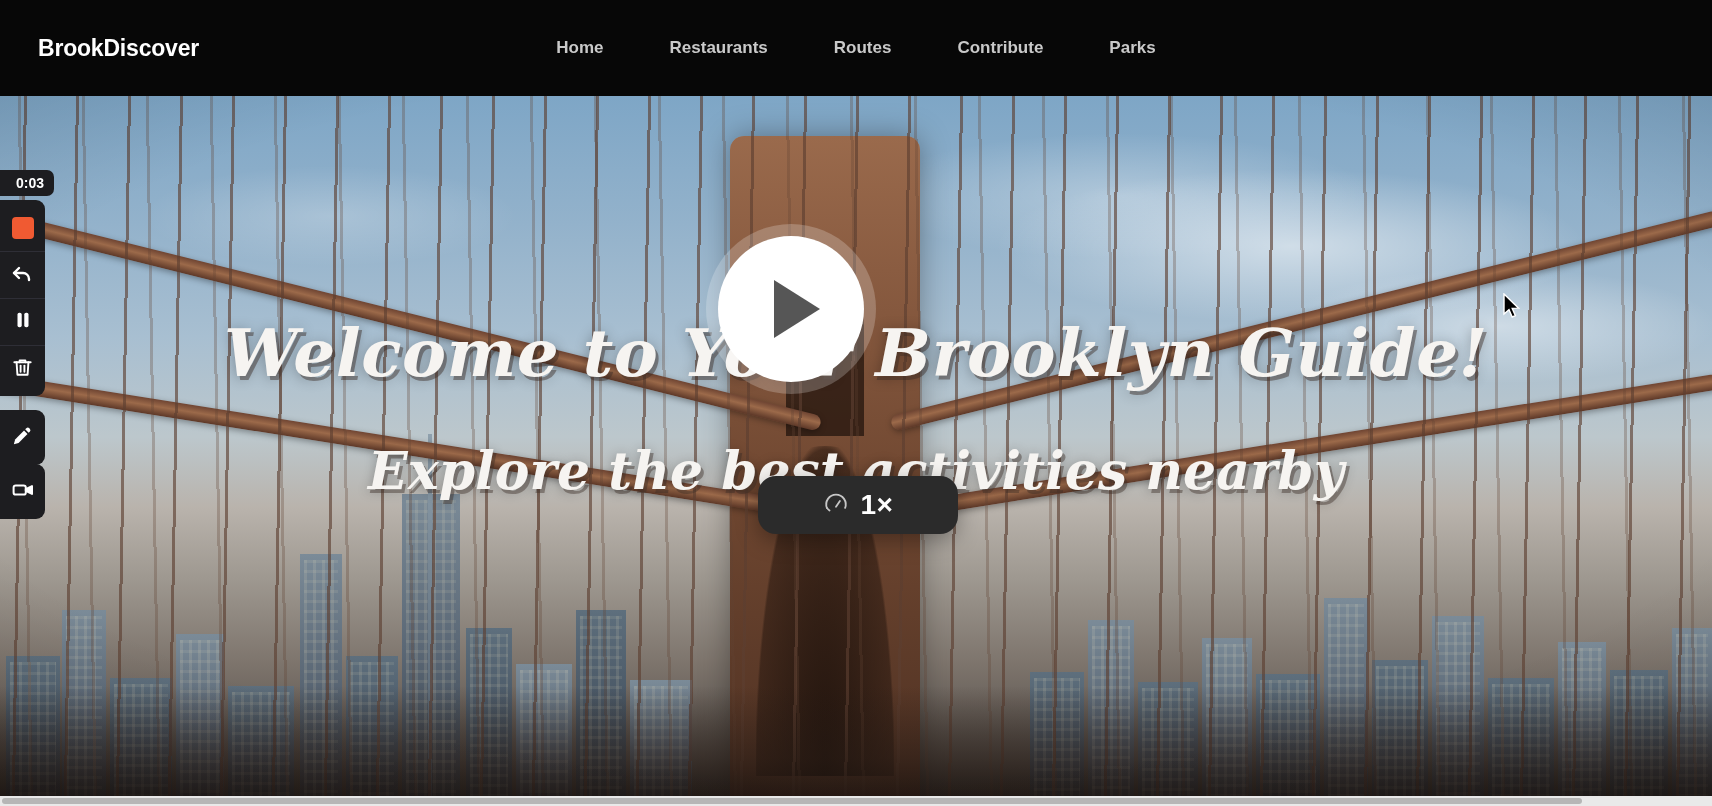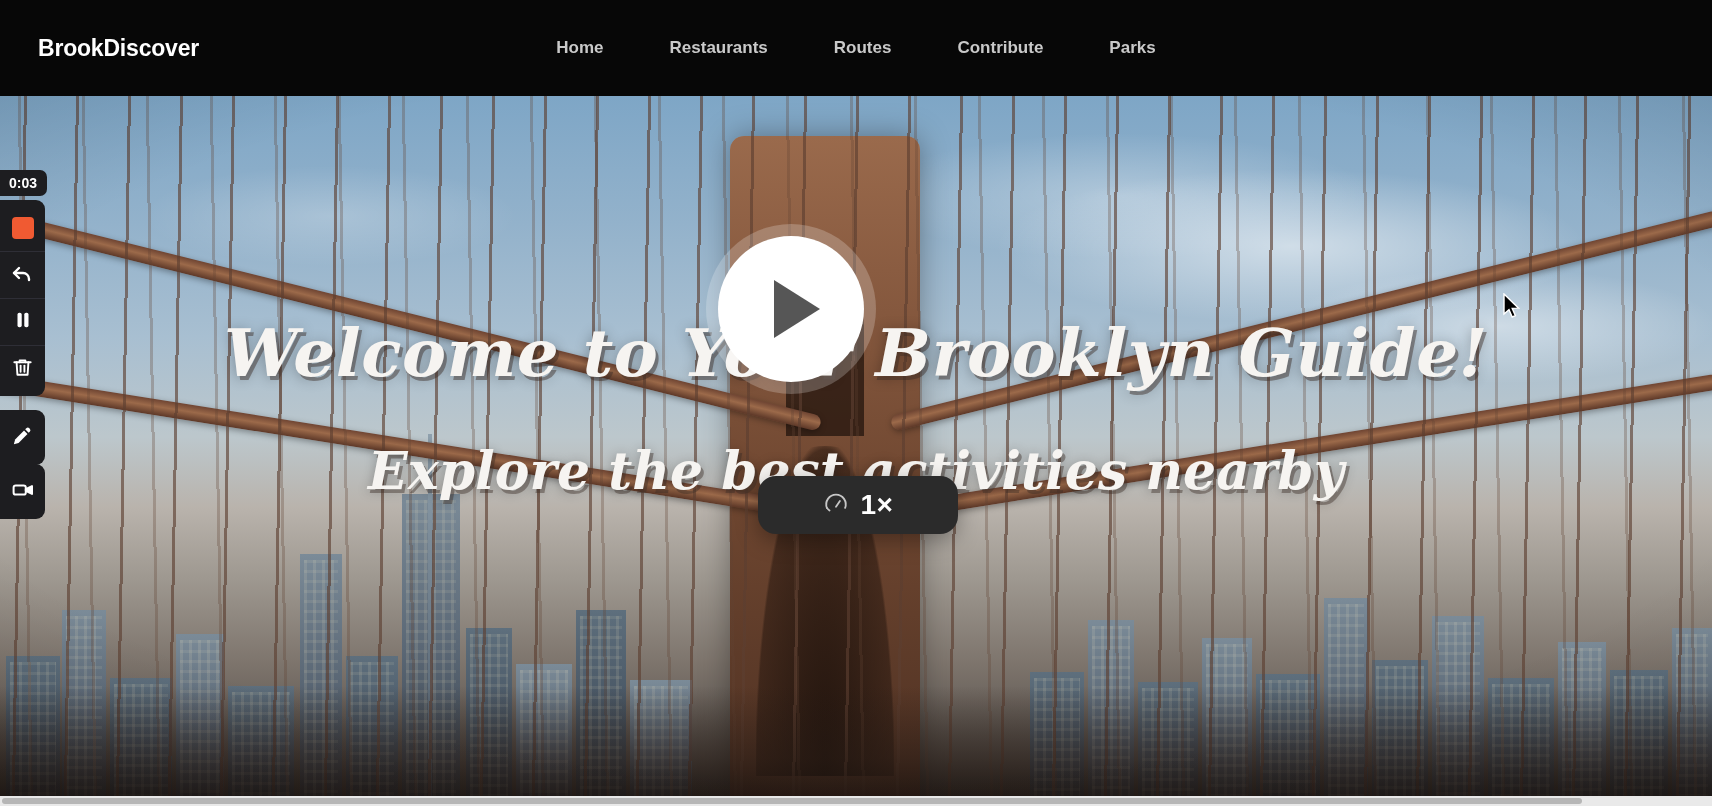"0:03" .rec-timer { padding: 5px 10px 5px 9px -> 5px 10px 5px 16px }
